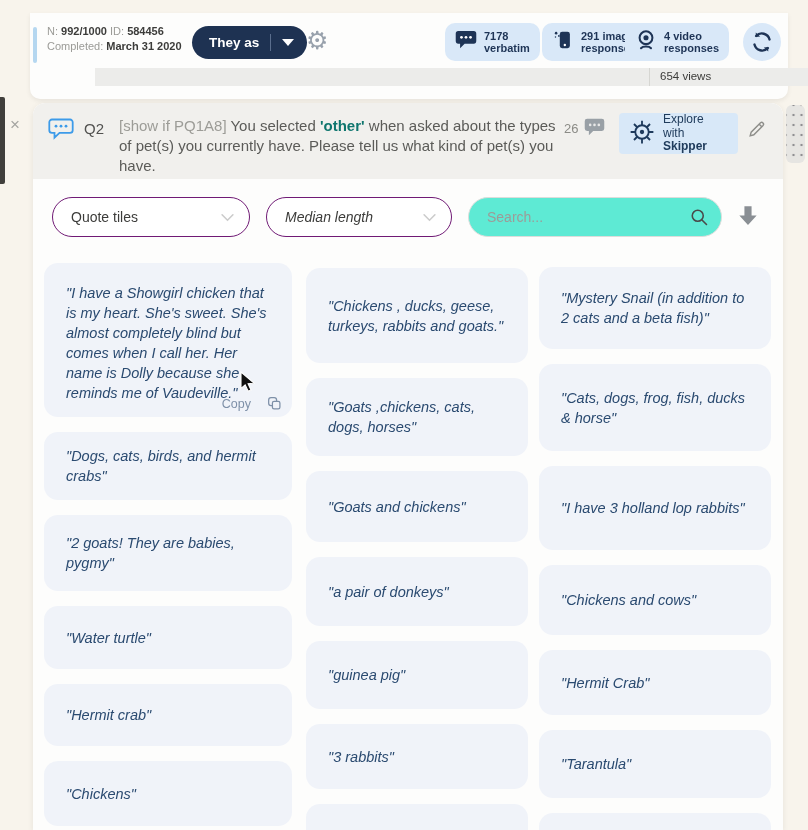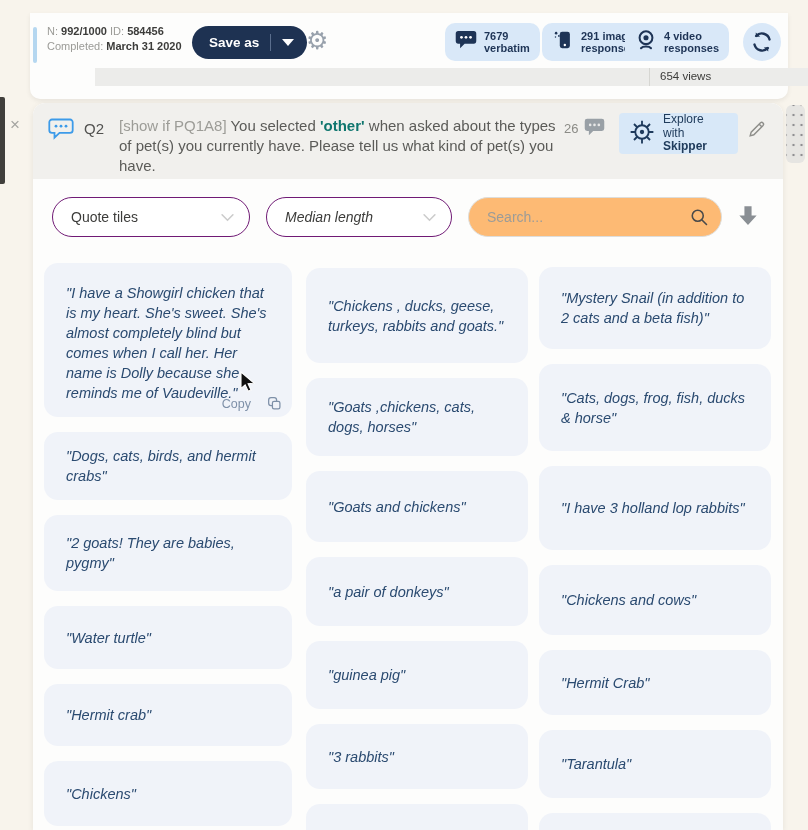"Save as" span.lbl { text: Save -> They }
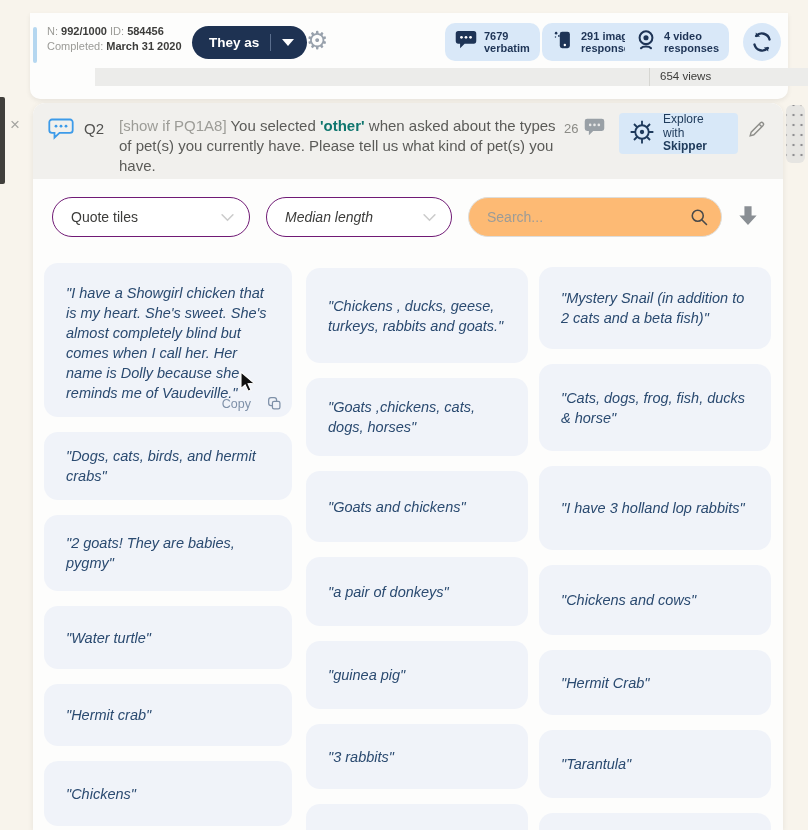"7679" div { text: 7679 -> 7178 }
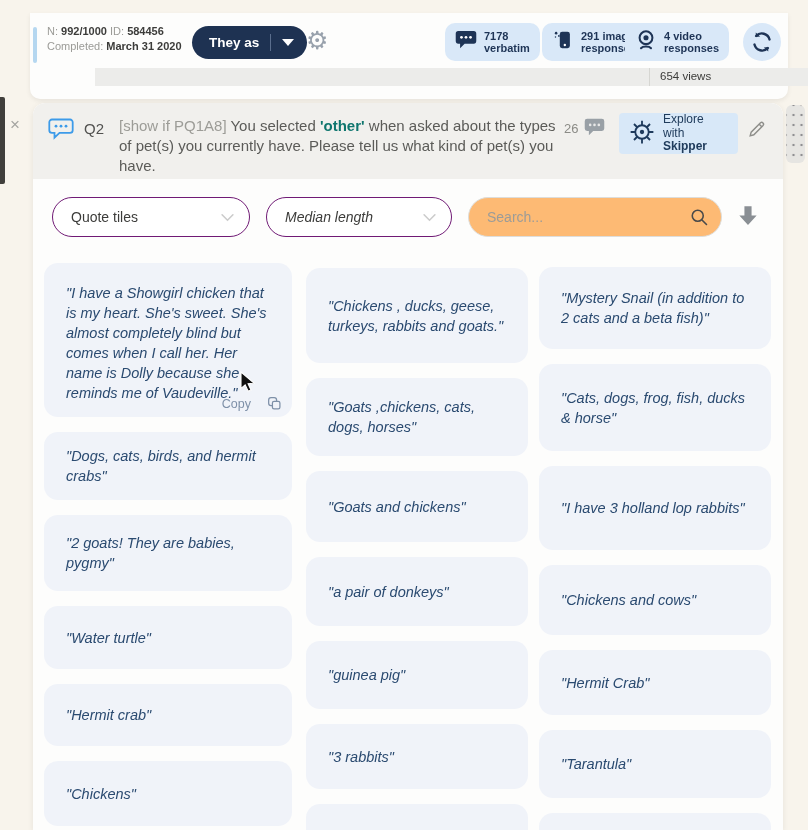"Search..." .search-wrap { background: #fdba74 -> #5eead4 }
